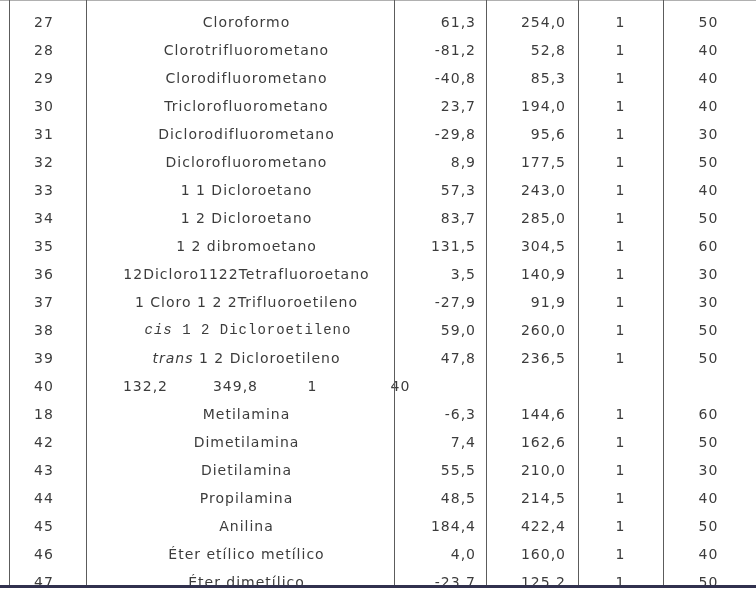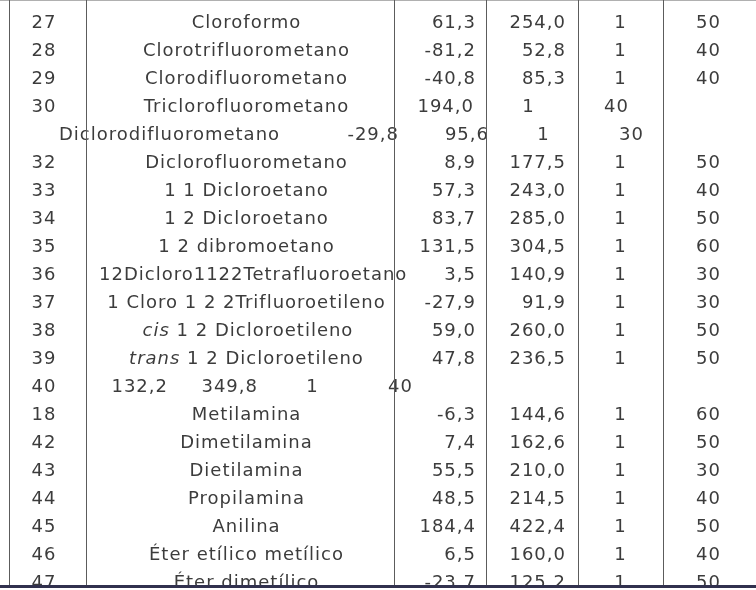"27" .page { font-size: 18px -> 14px }
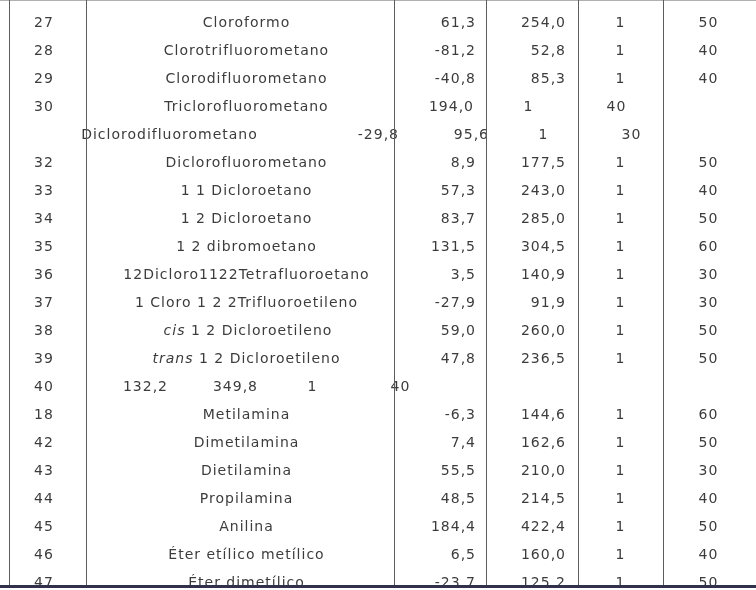"23,7" div.cell { html: none -> <div>23,7</div> }
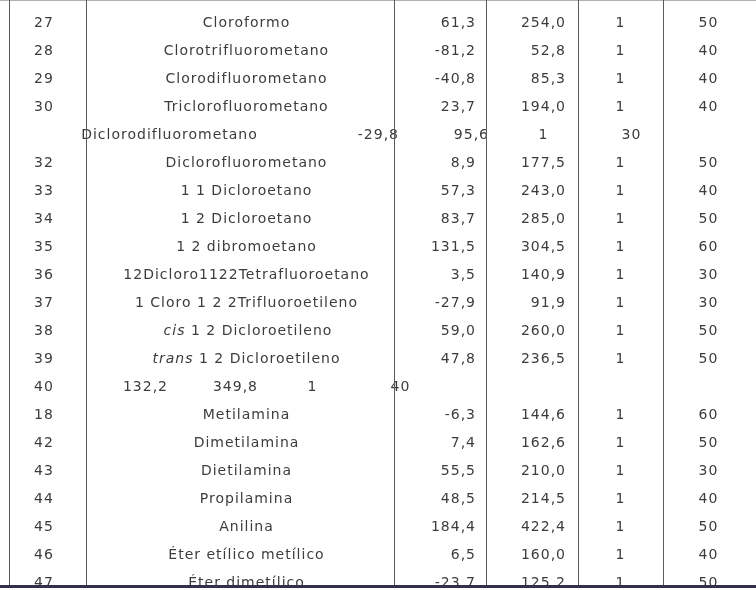"31" div.cell { html: none -> <div>31</div> }
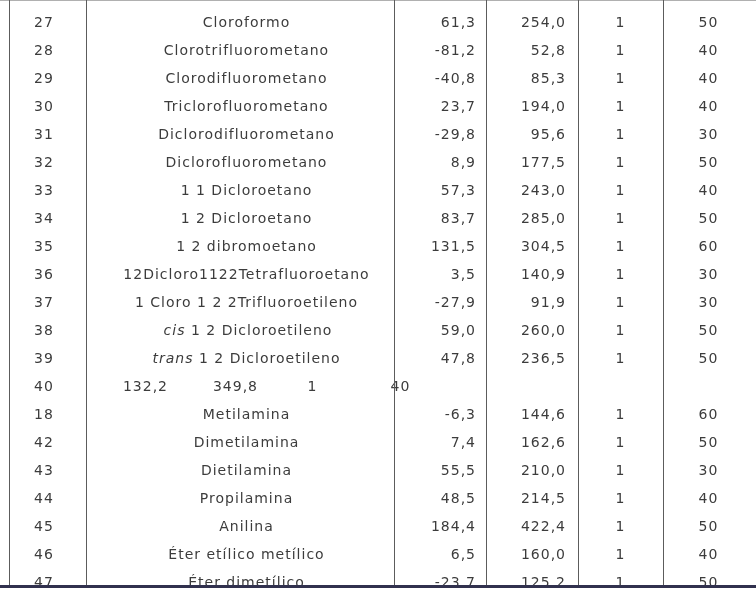"cis 1 2 Dicloroetileno" .cell.name.indent { font-family: none -> Liberation Mono, monospace }
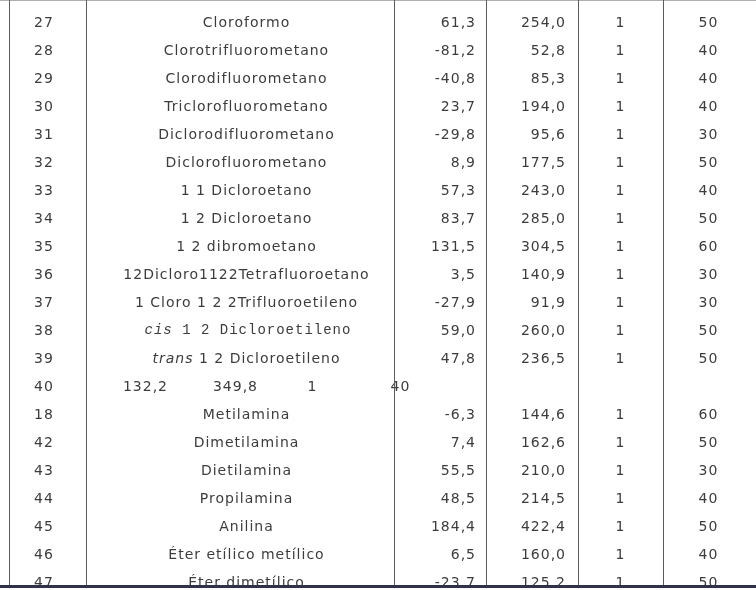"6,5" div.cell { text: 6,5 -> 4,0 }
